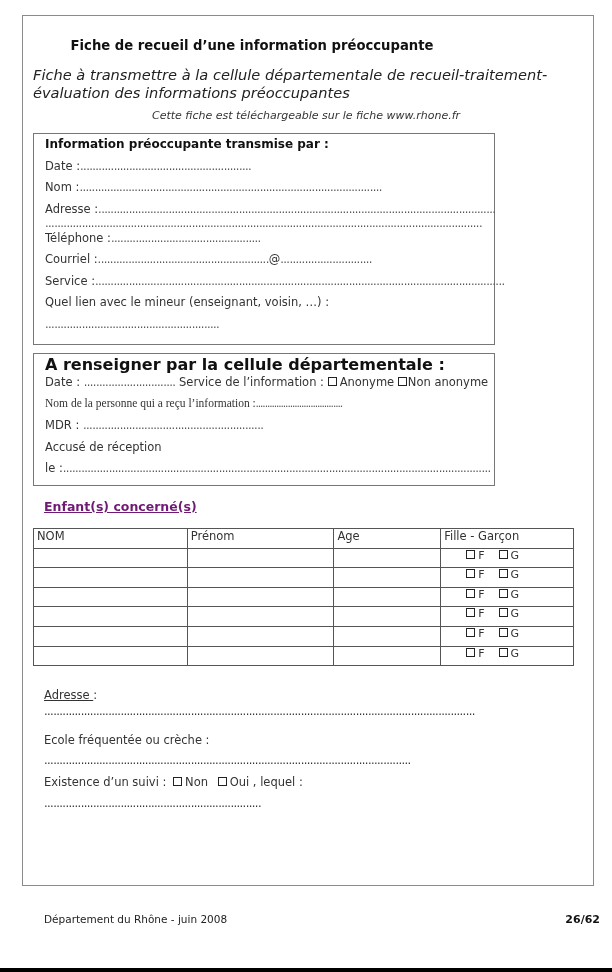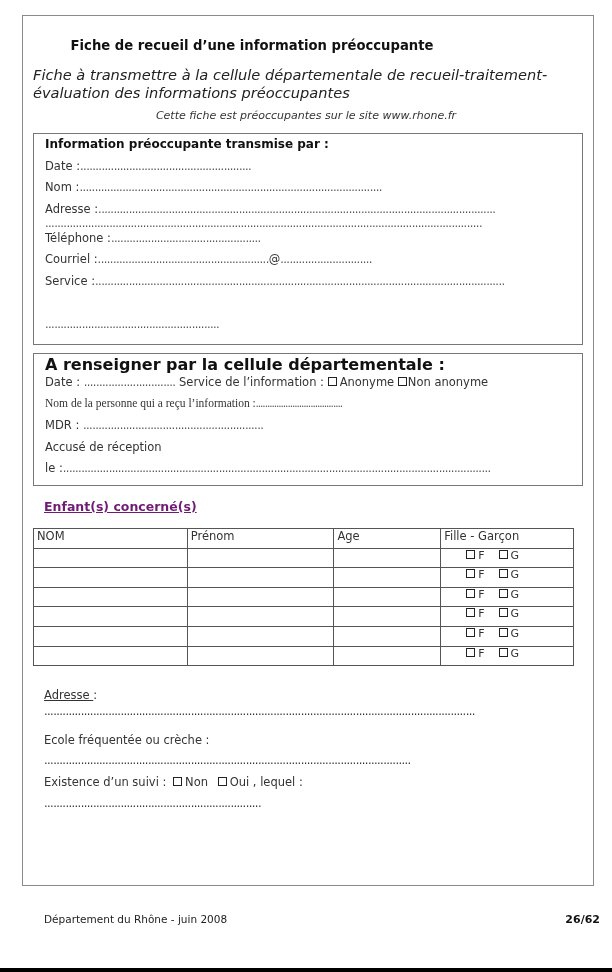"Cette fiche est préoccupantes sur" div.download { text: préoccupantes sur le site -> téléchargeable sur le fiche }
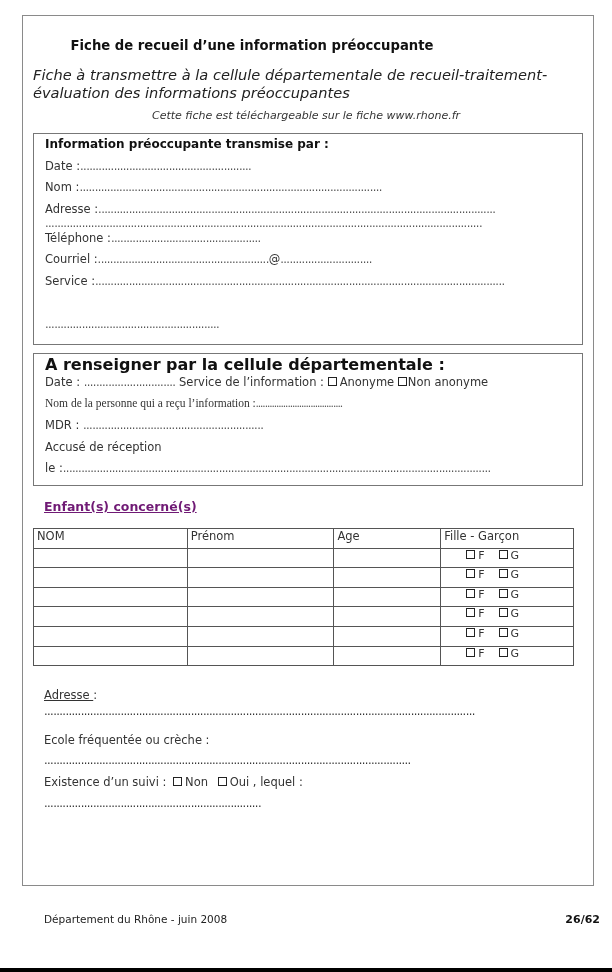"Information préoccupante transmise par :" .box { width: 550px -> 462px }
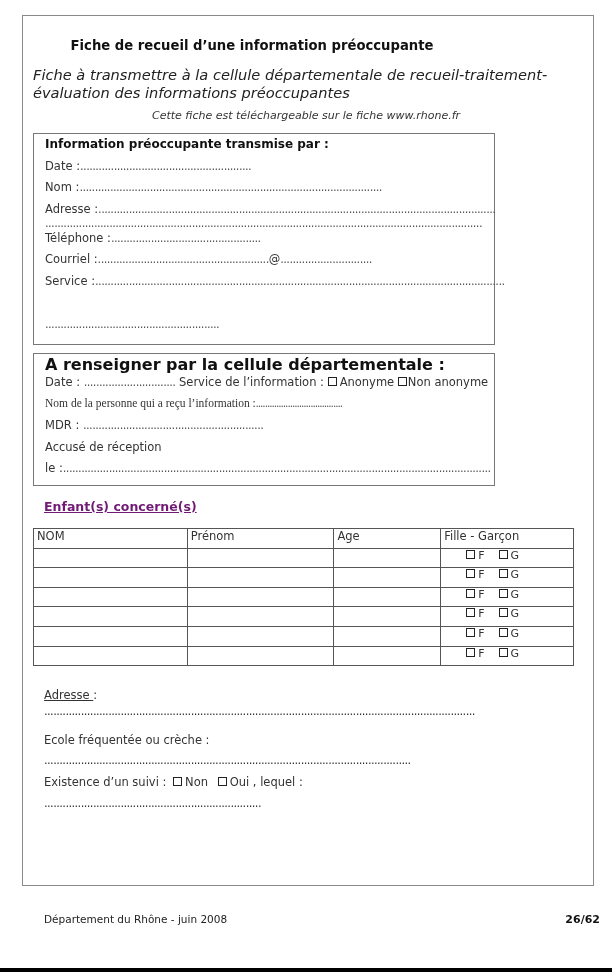"Quel lien avec le mineur" div.line { html: none -> <div>Quel lien avec le mineur (enseignant, voisin, …) :</div> }
